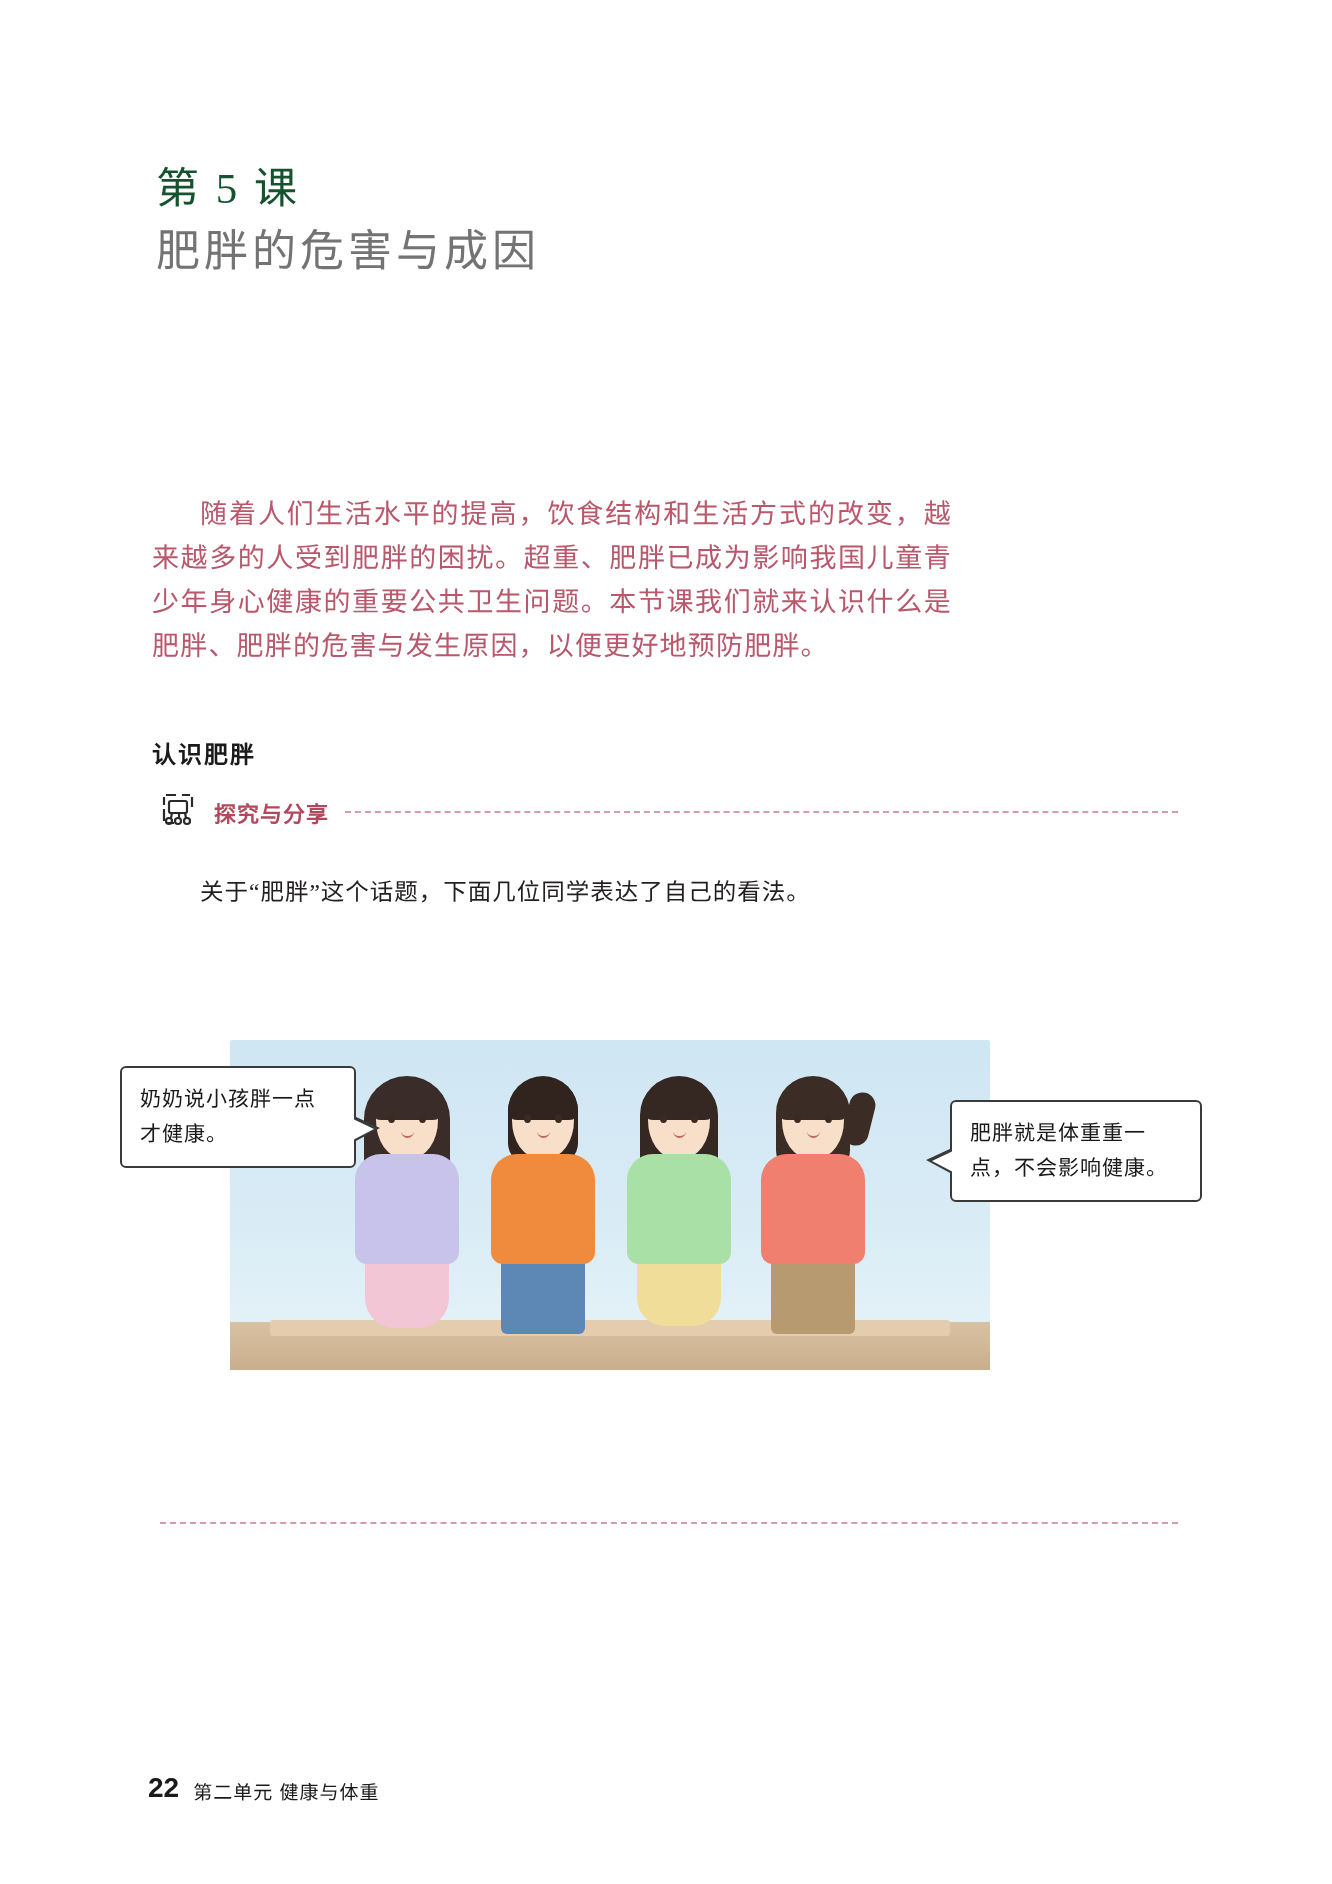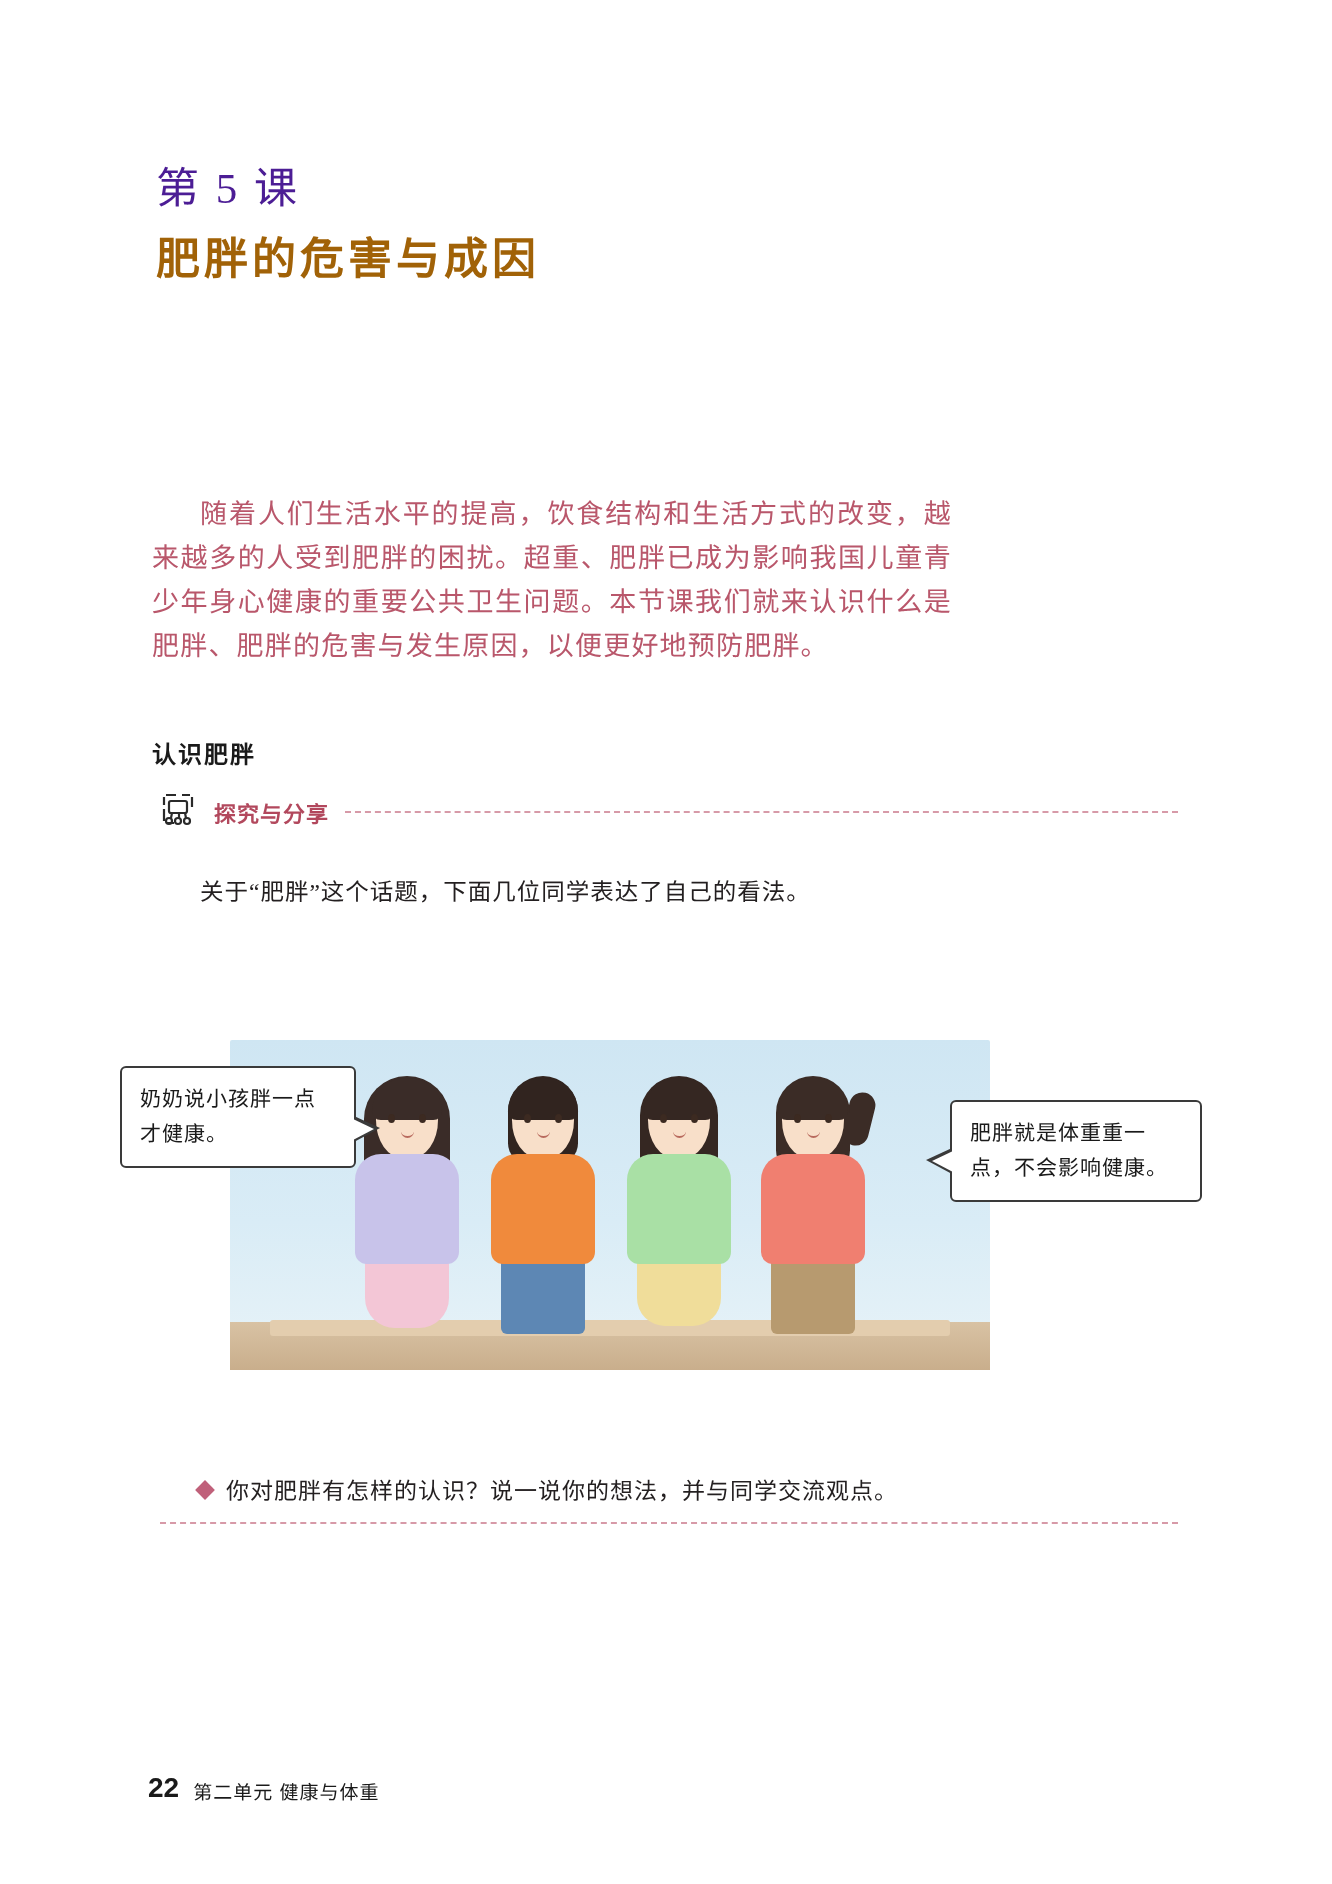"第 5 课" .lesson-number { color: #4c1d95 -> #14532d }
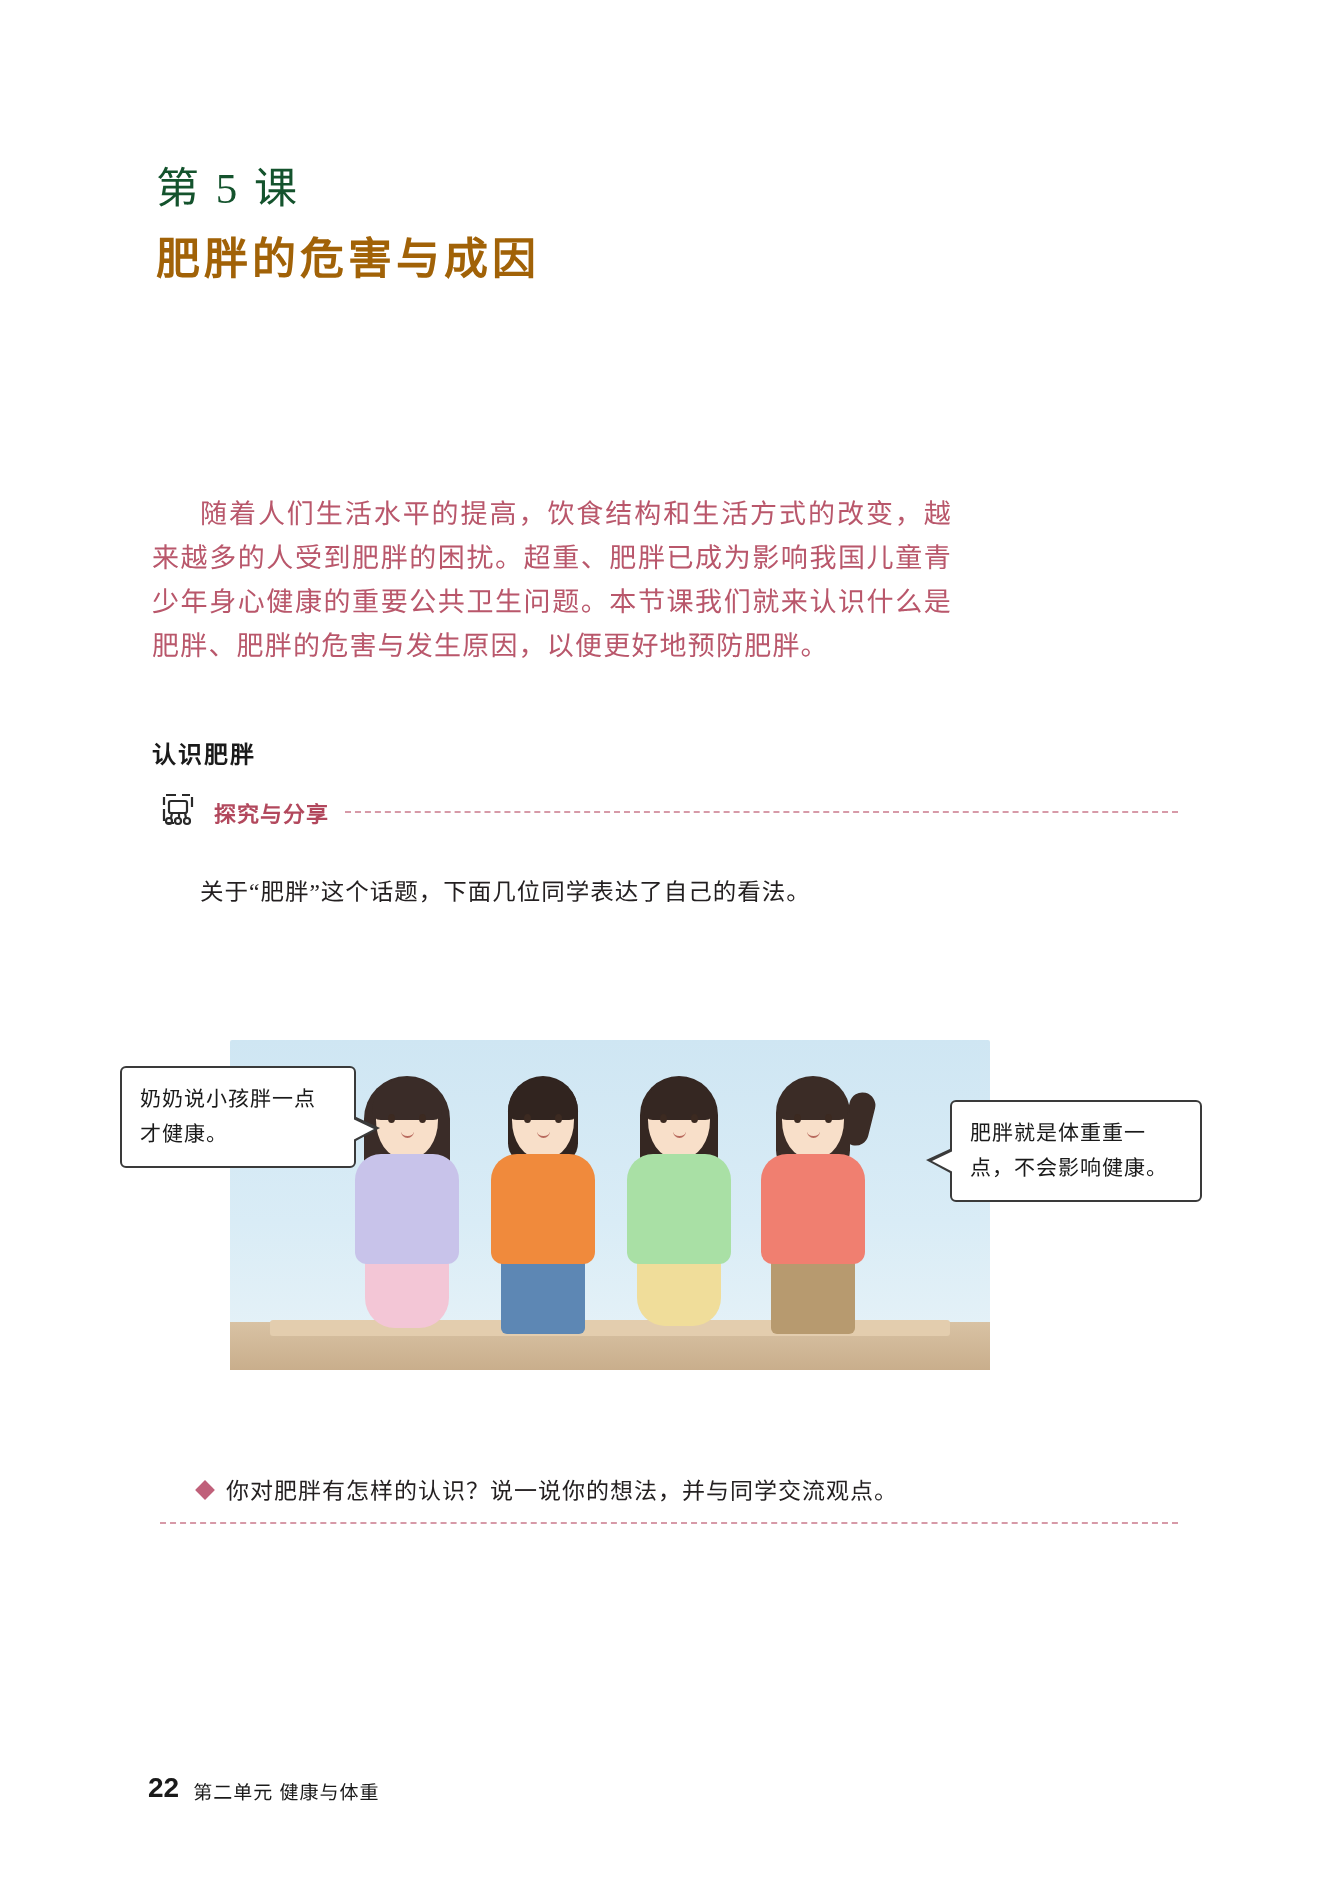"肥胖的危害与成因" .lesson-title { color: #a16207 -> #737373; font-weight: 700 -> 400; margin-top: 12px -> 4px }
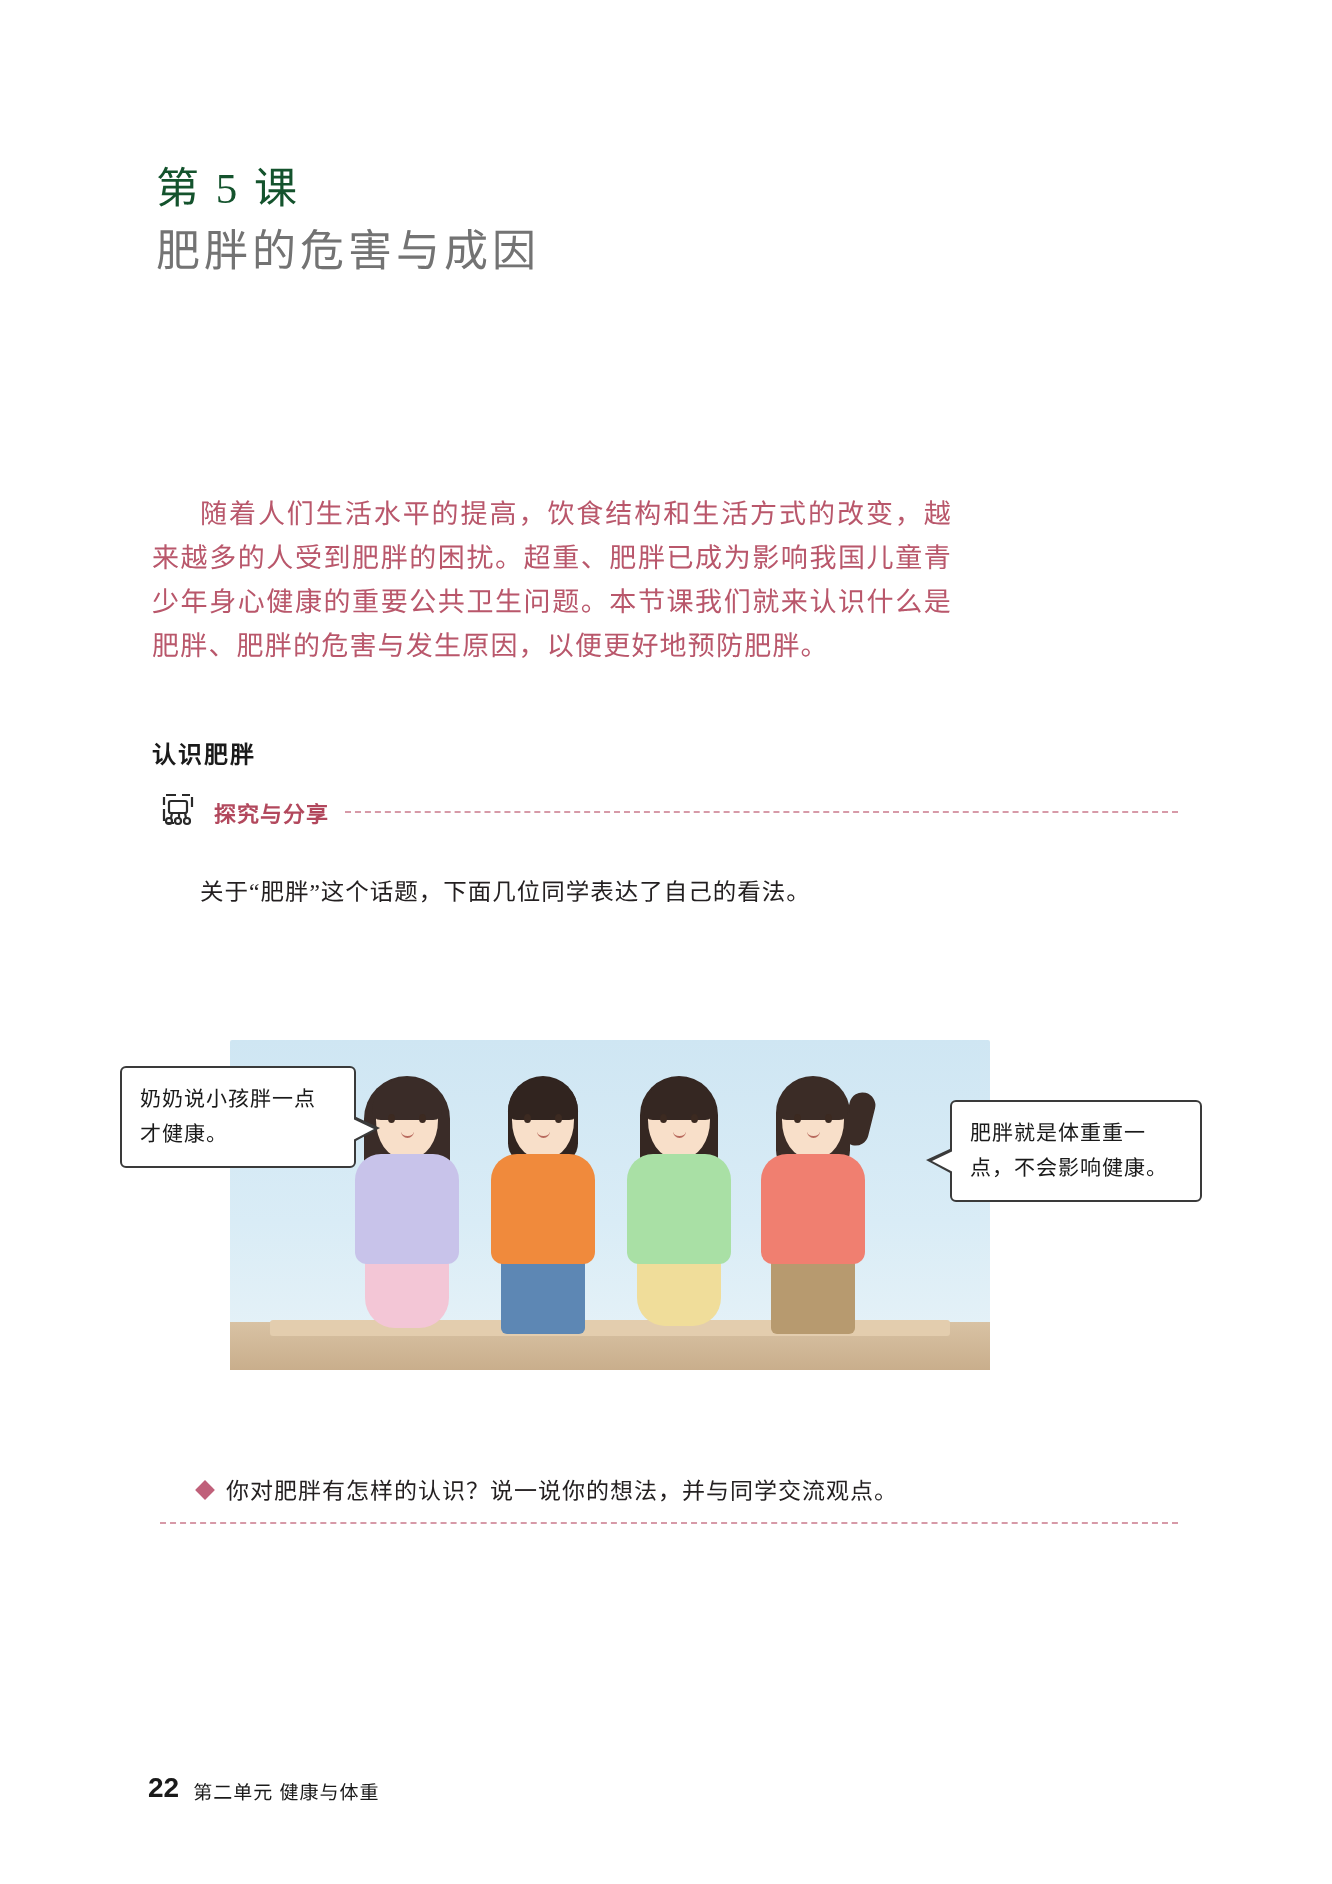"你对肥胖有怎样的认识？说一说你的想法，并与同学交流观点。" div.question-line { html: <div> <span></span> <span>你对肥胖有怎样的认识？说一说你的想法，并与同学交流观点。</span> </div> -> none }
